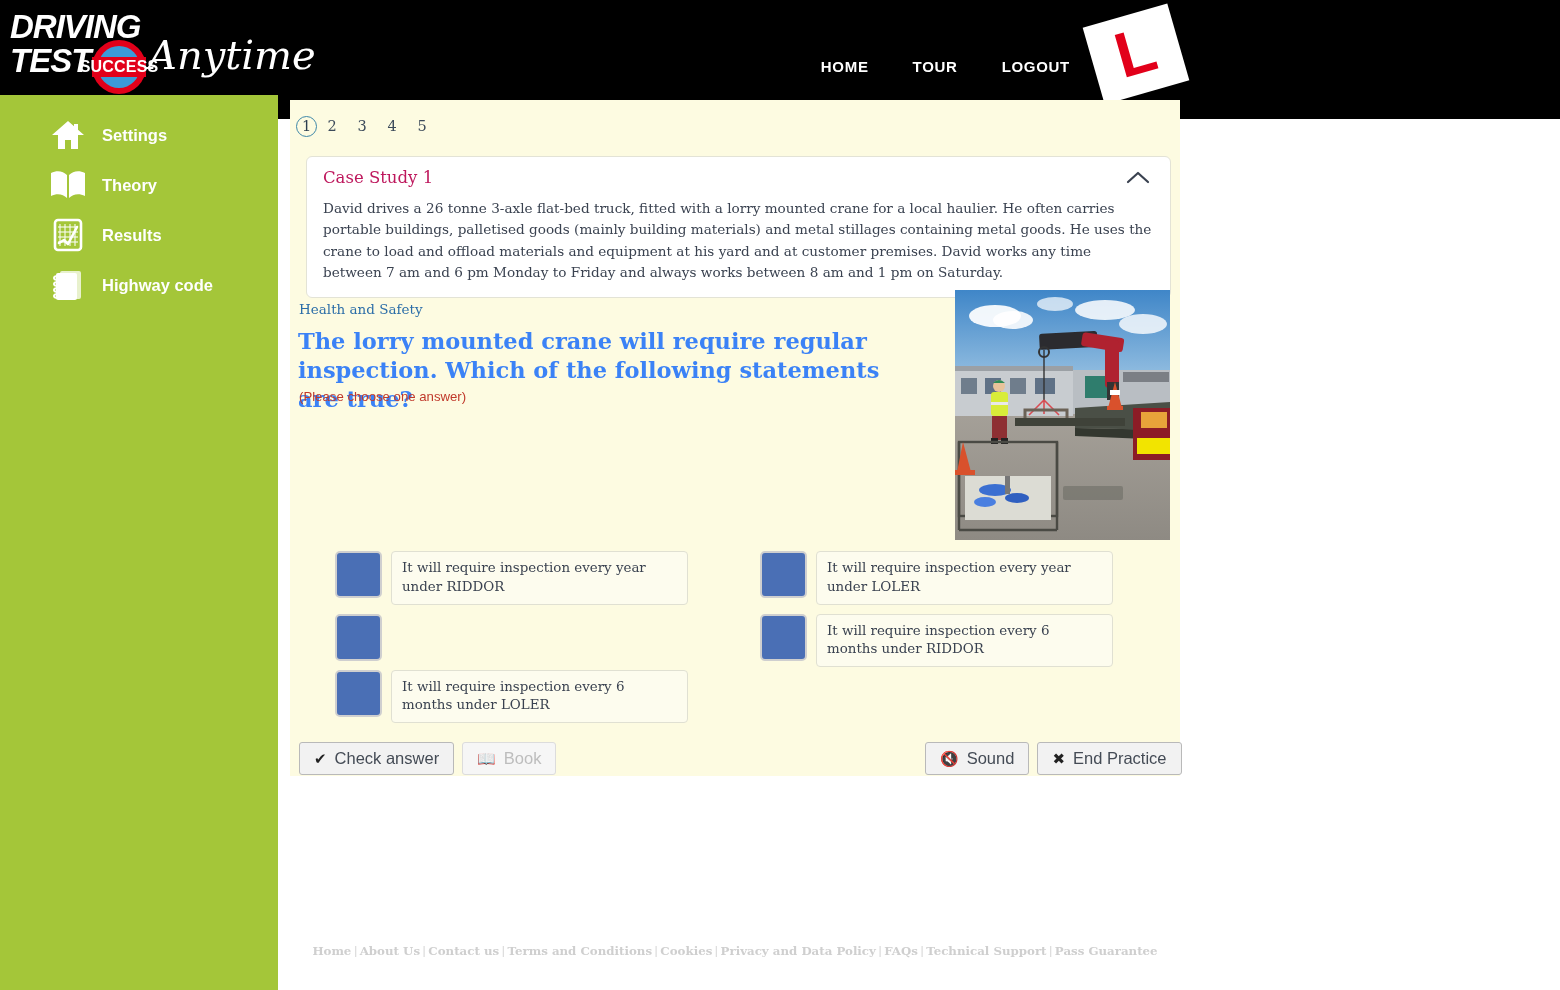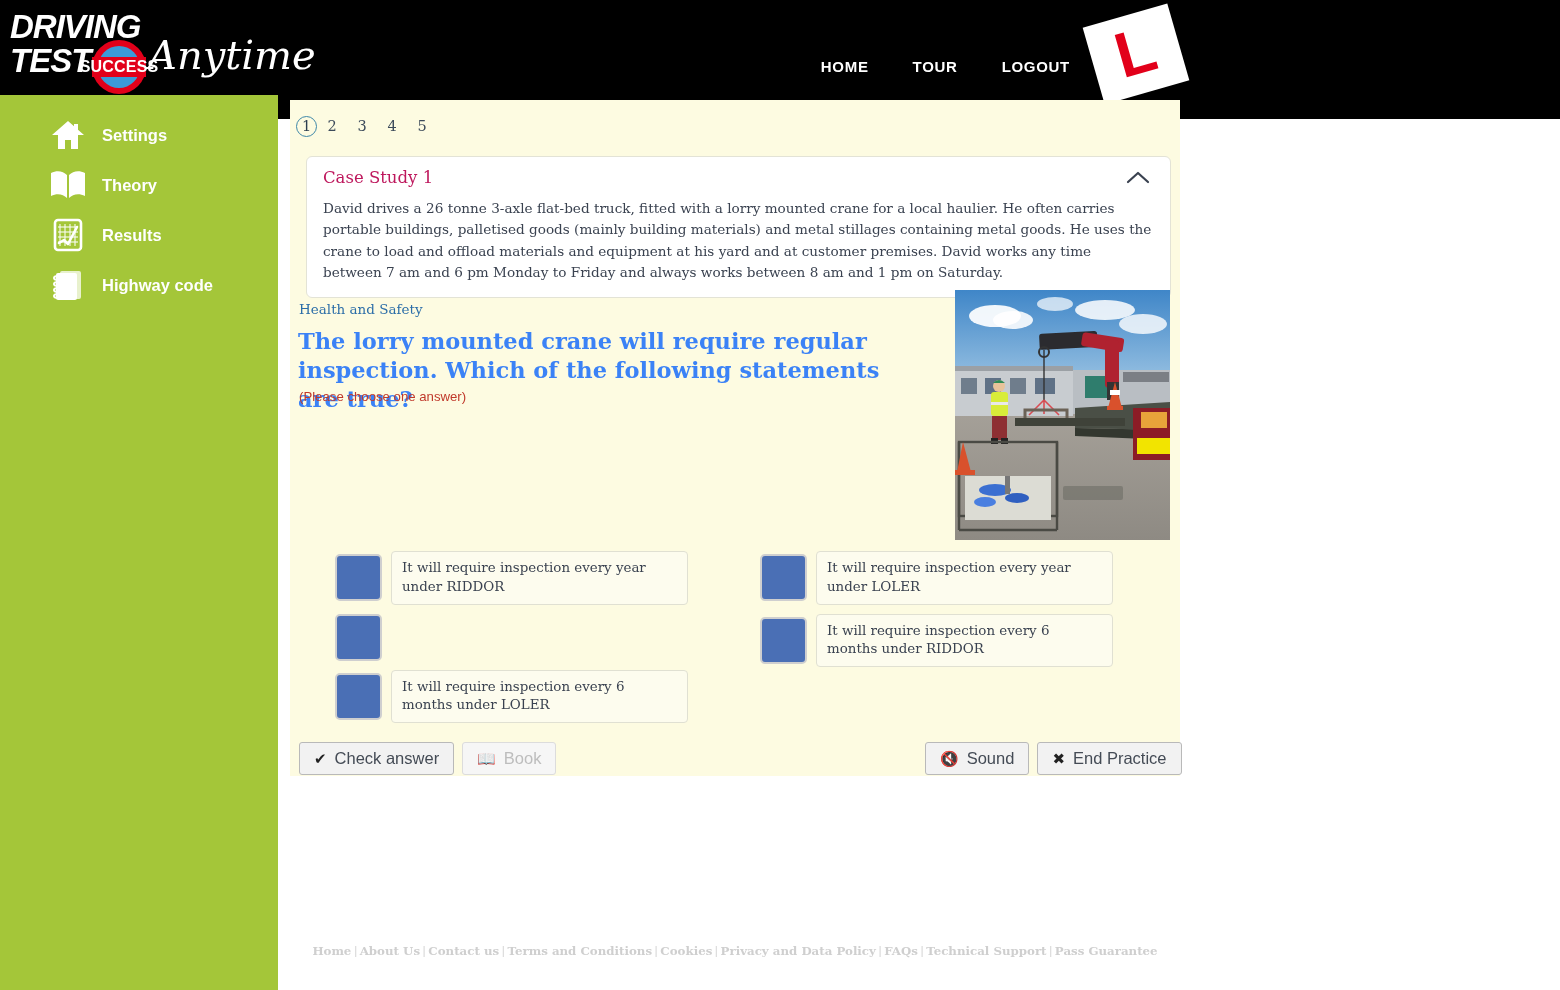"It will require inspection every" .ans-row { align-items: center -> flex-start }
